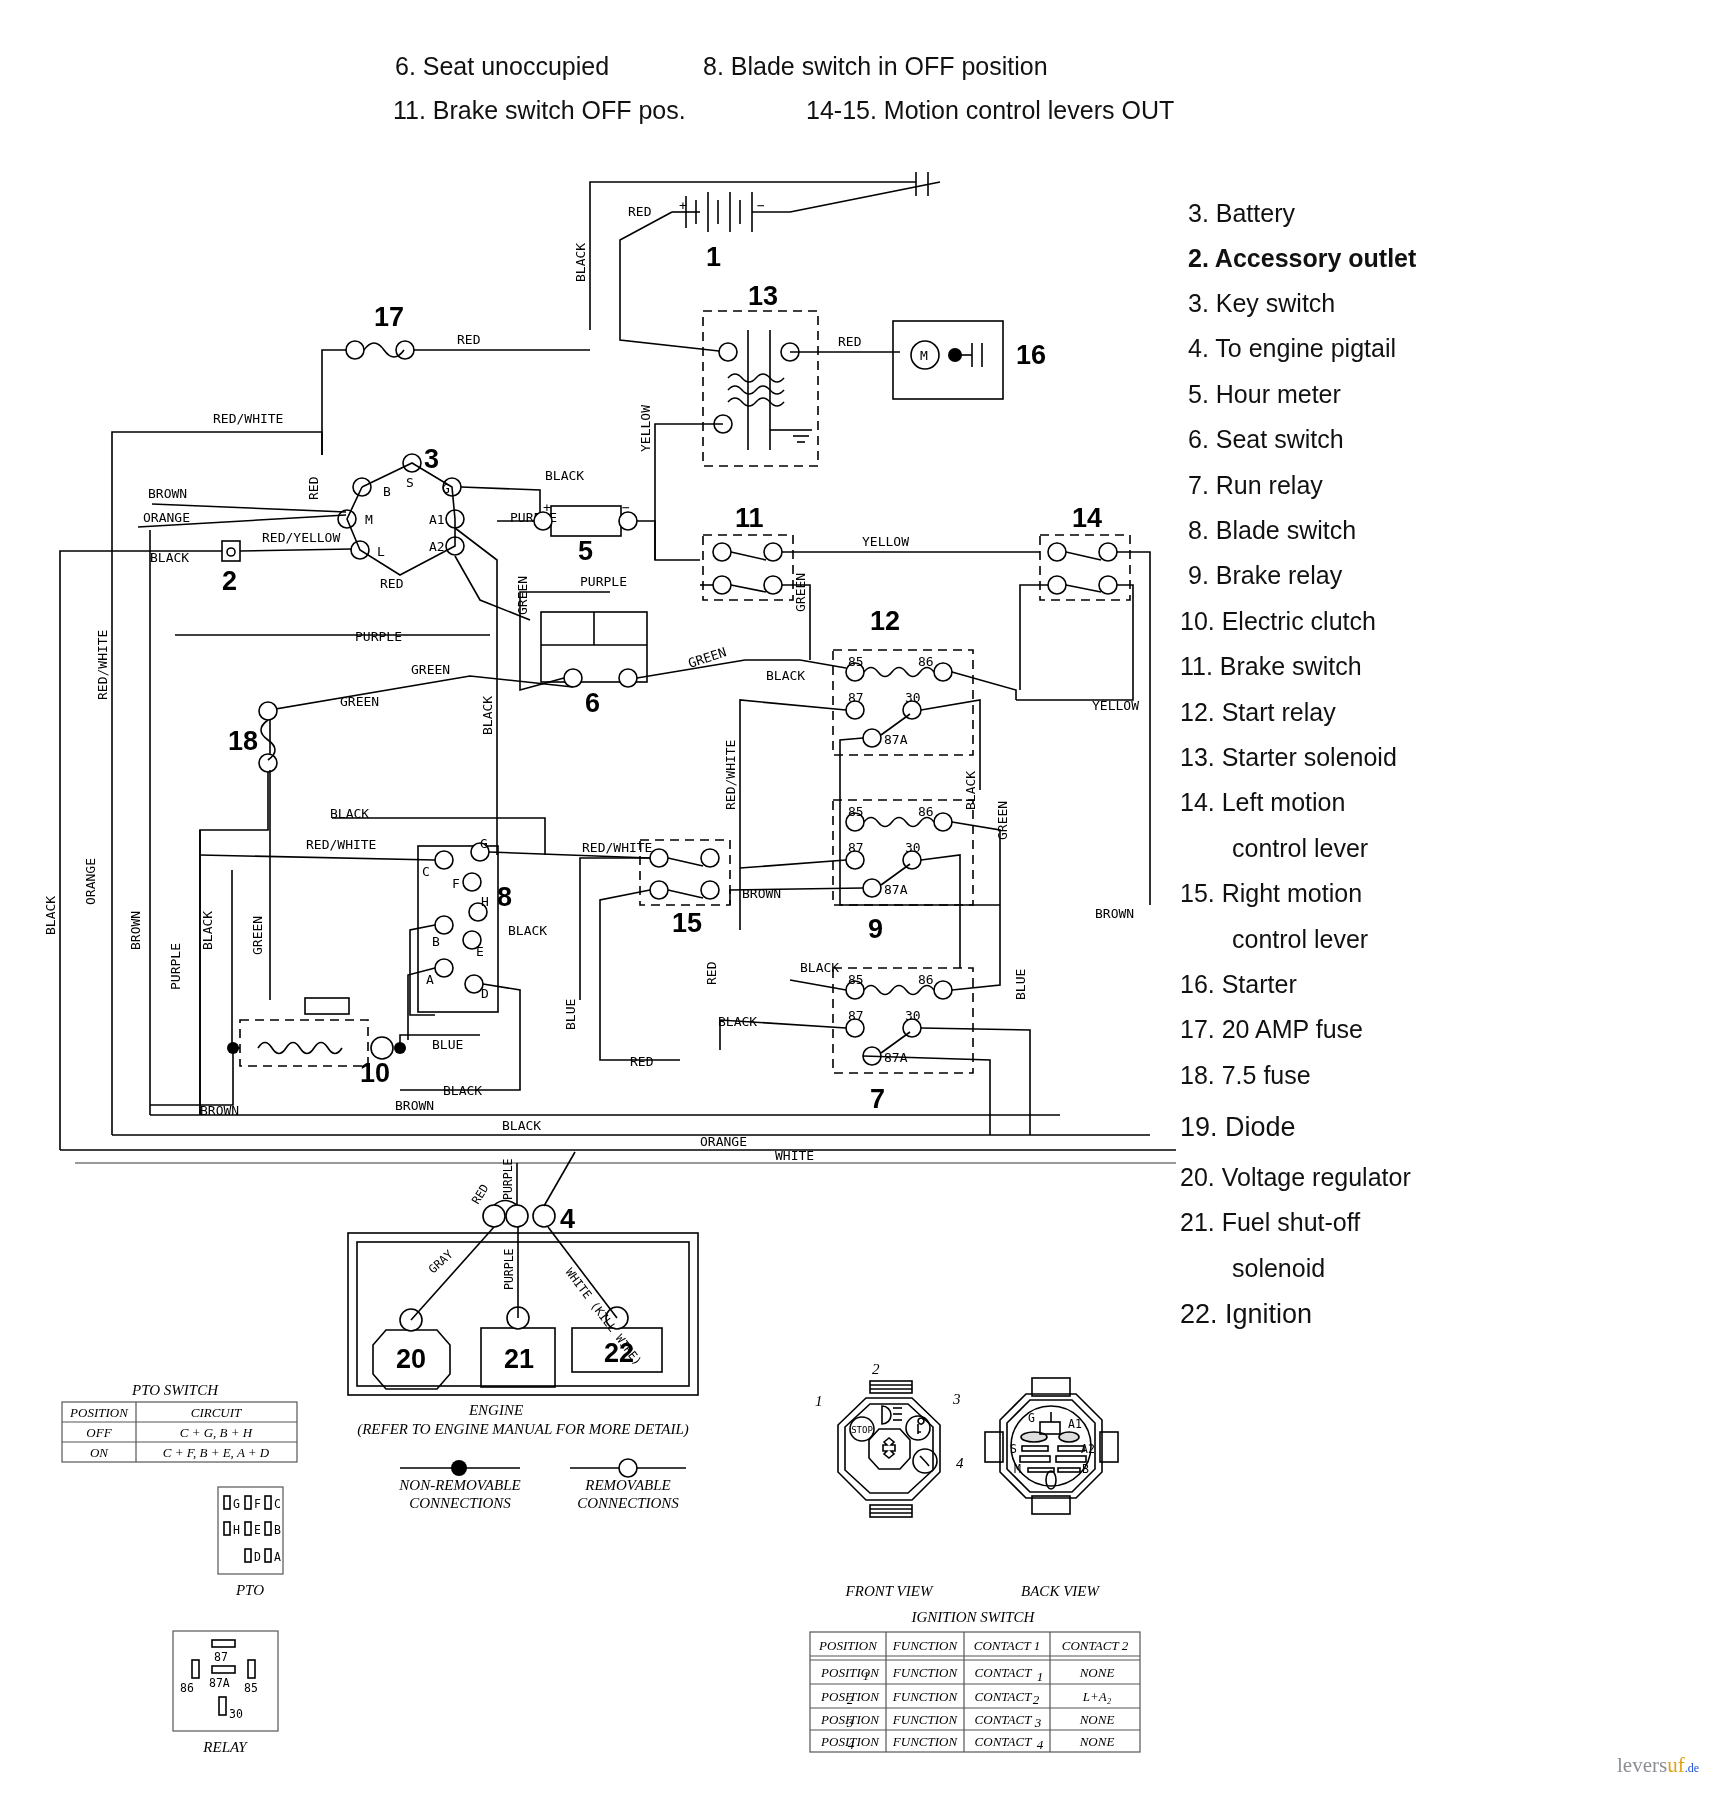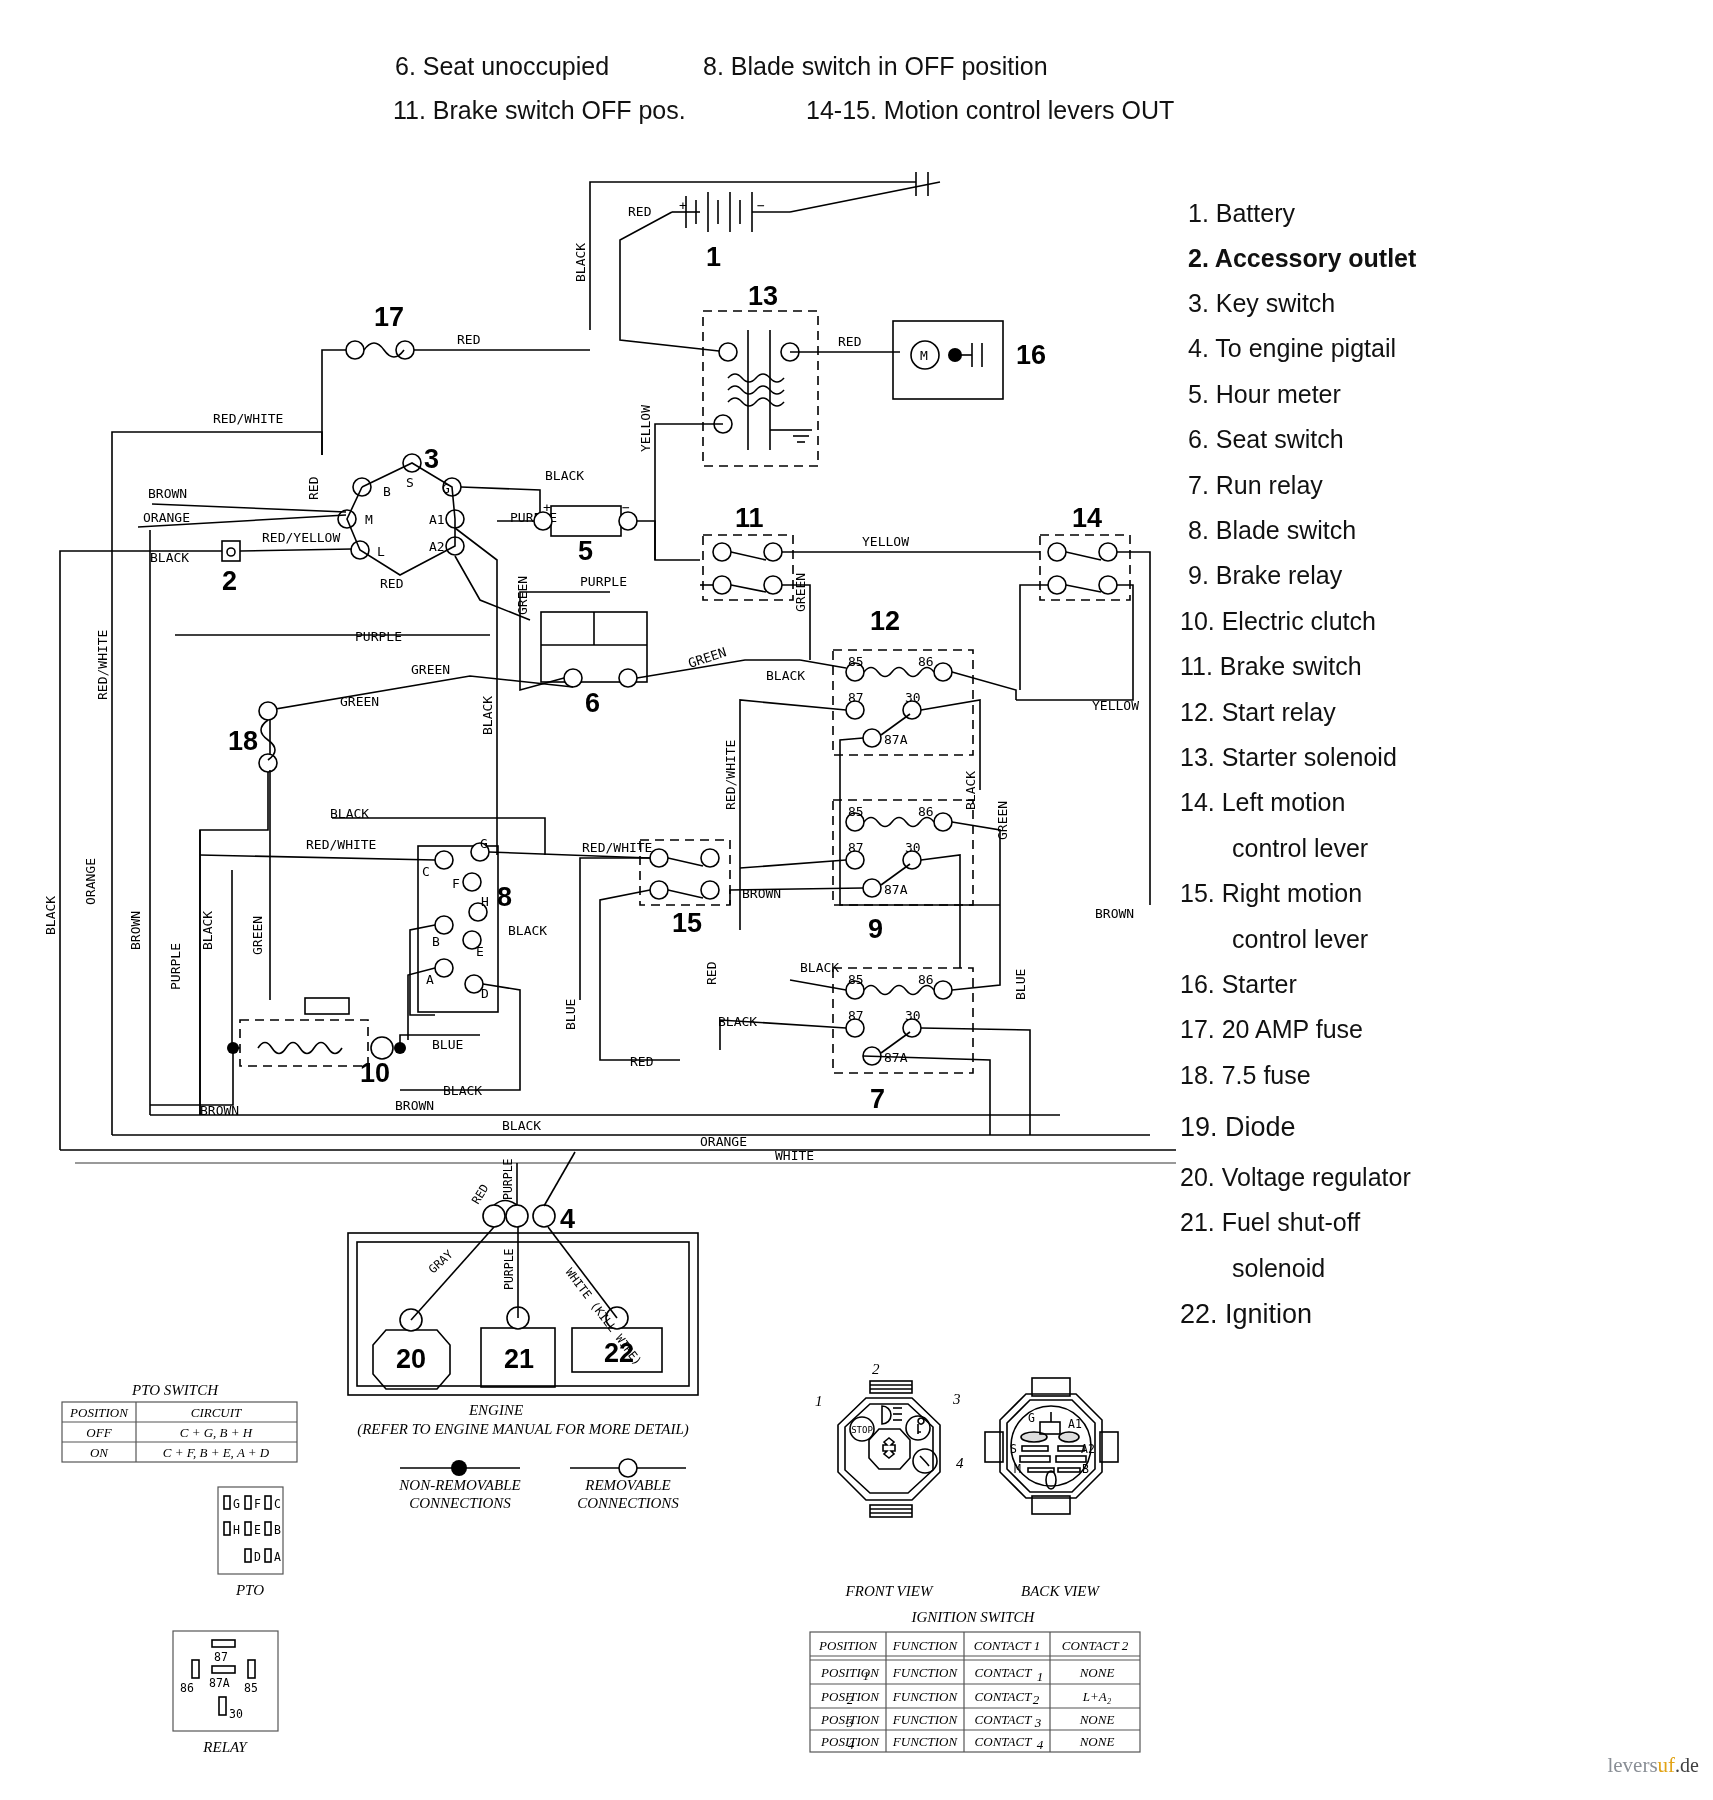"1. Battery" div.leg { text: 1 -> 3 }
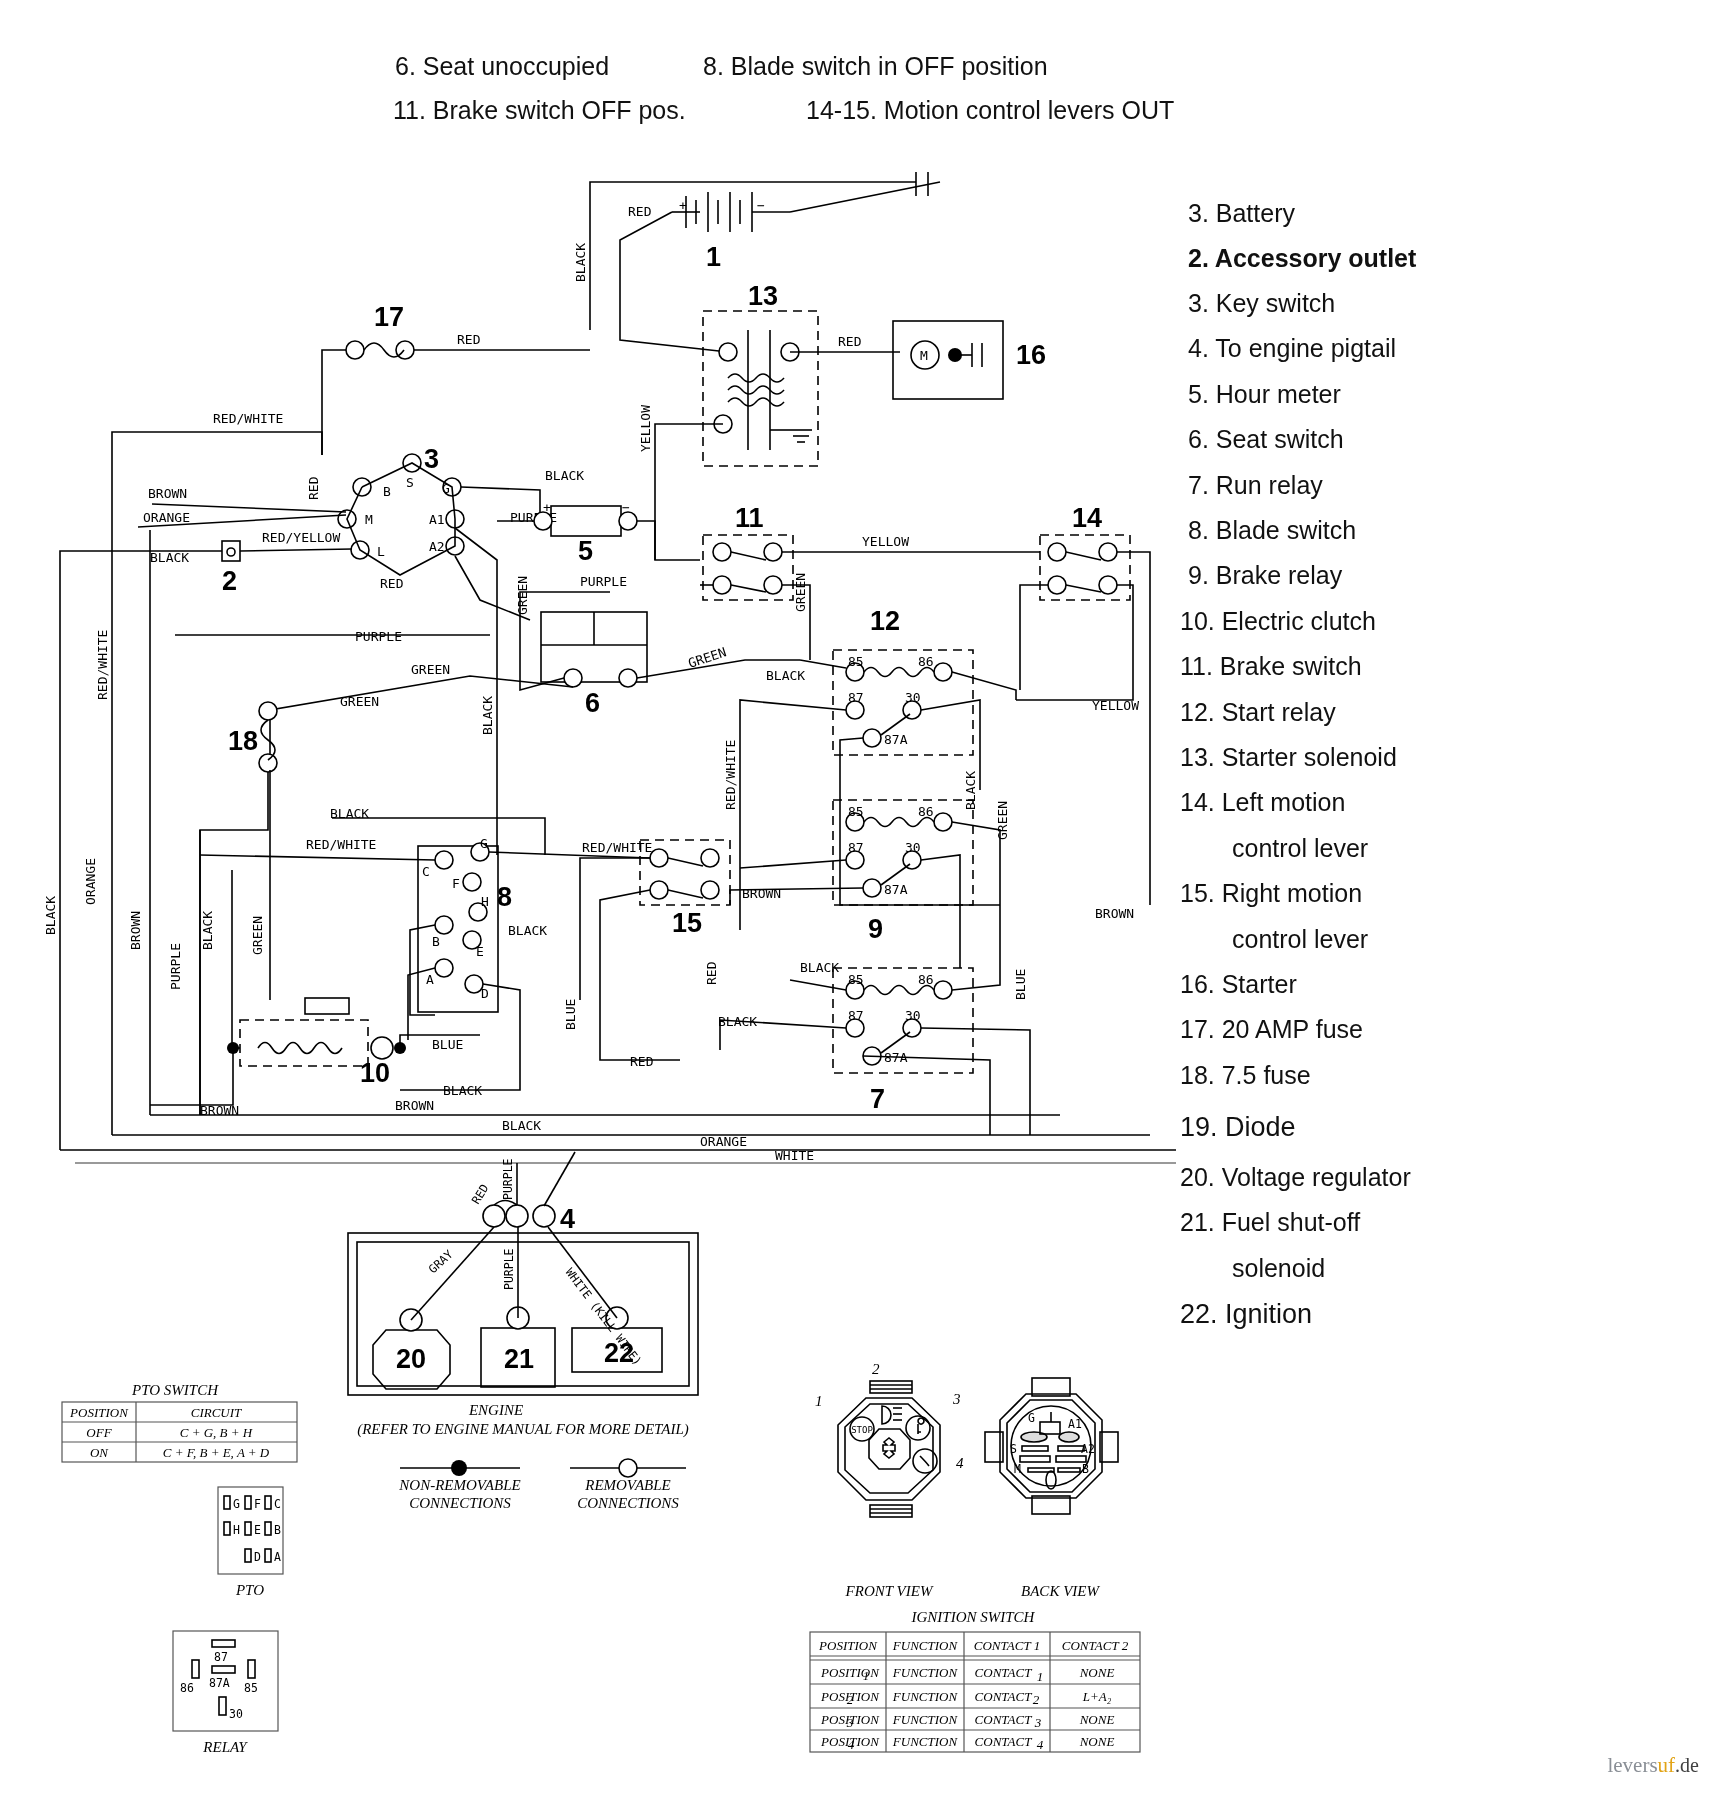".de" .wm .d { color: #404040 -> #1d4ed8; font-size: 20px -> 12px }
